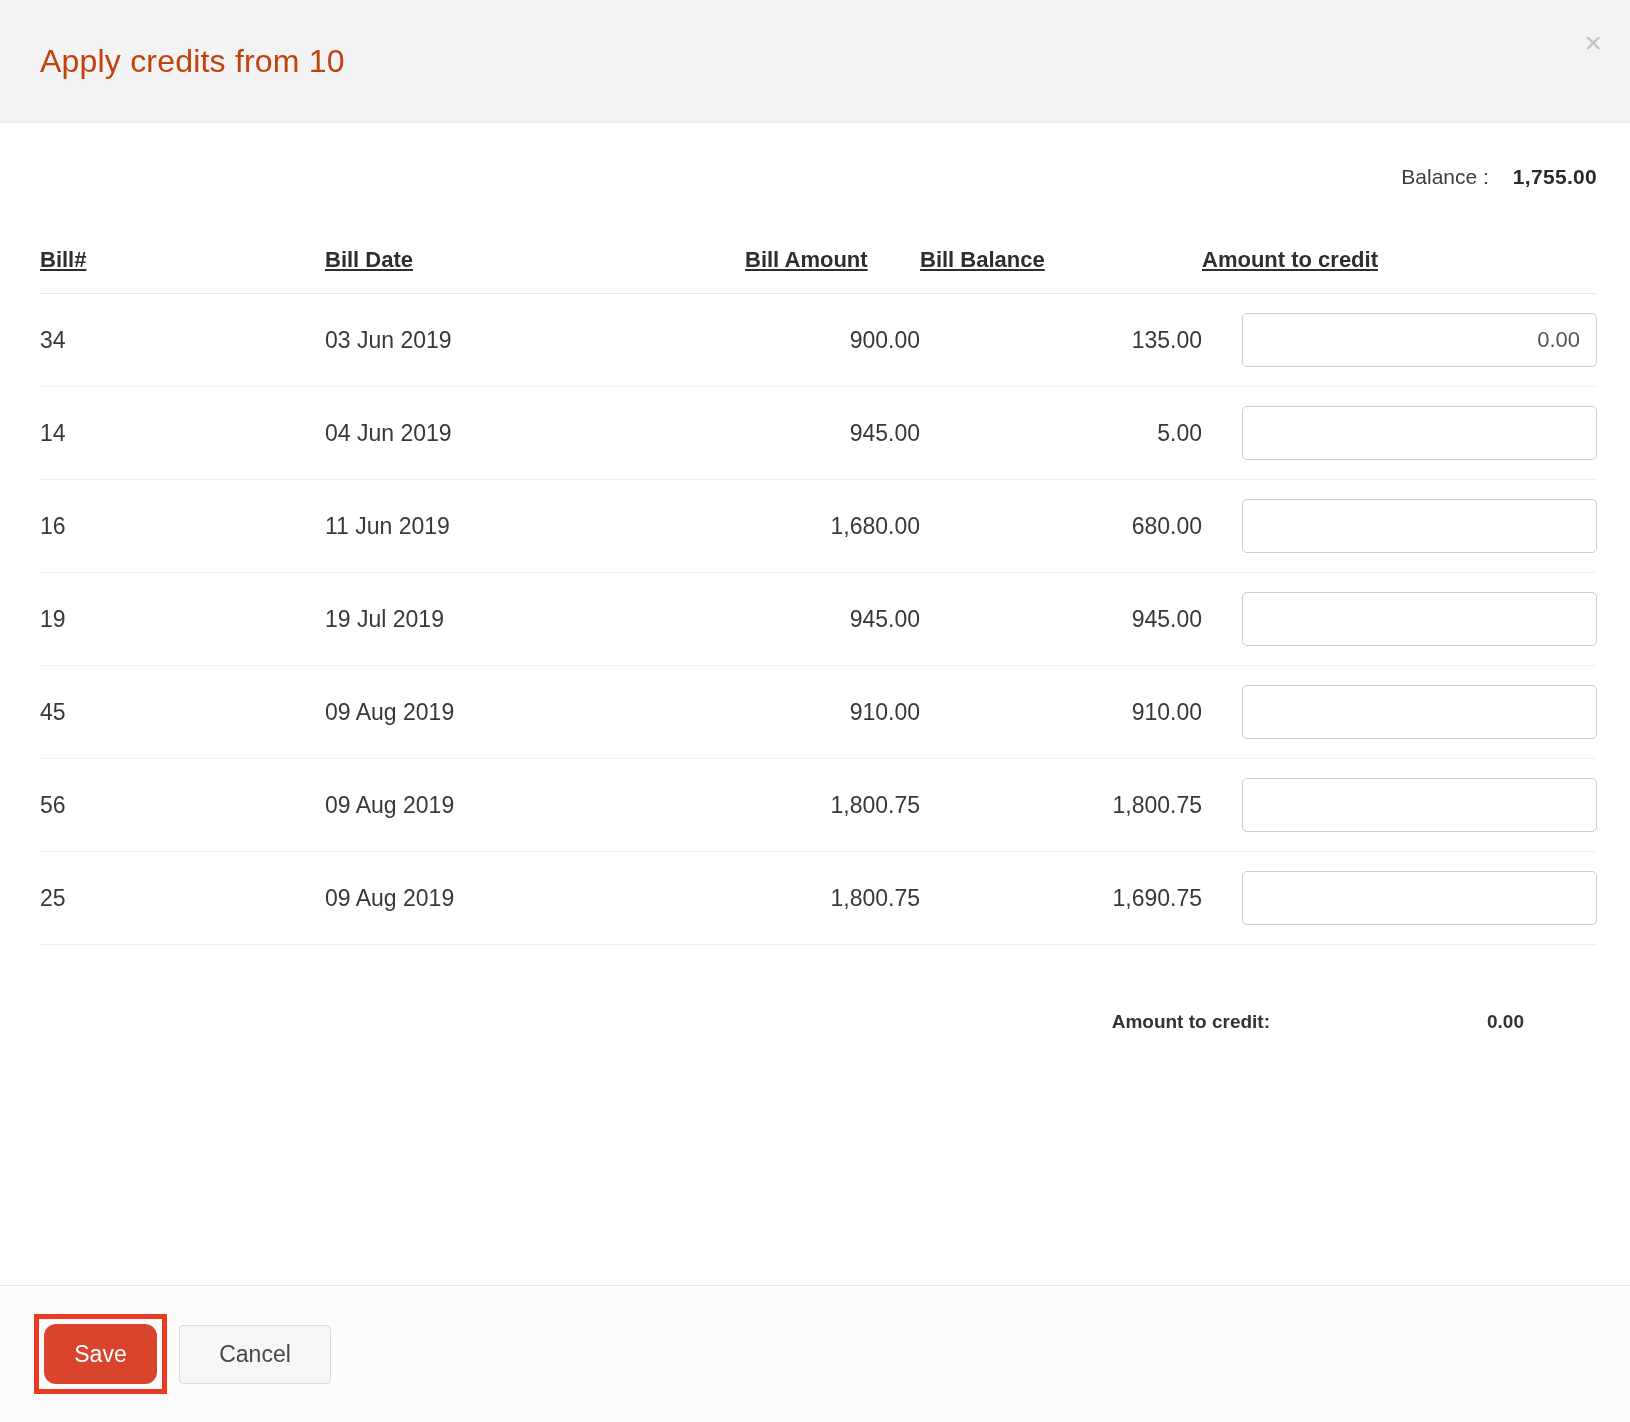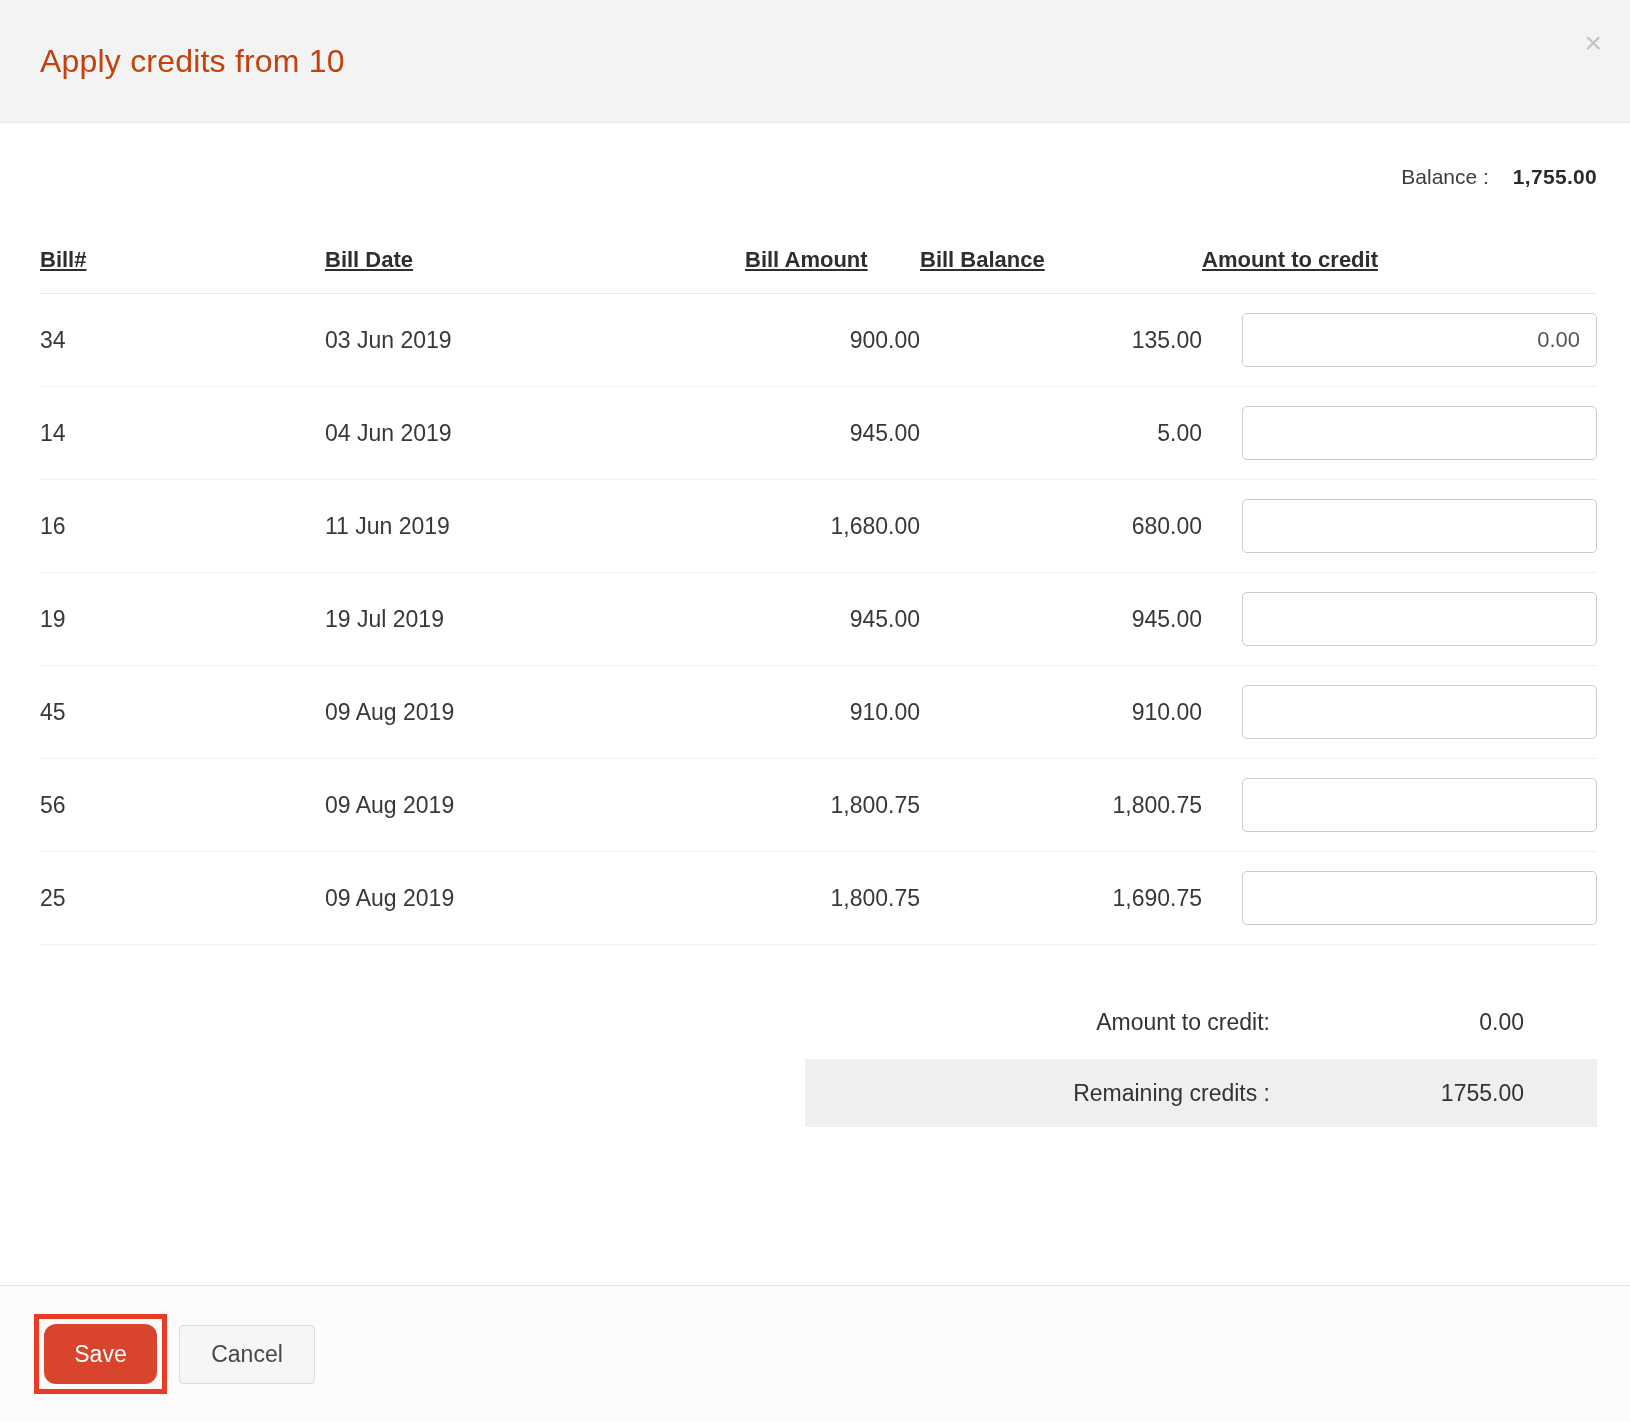"Amount to credit:" .summary { font-size: 23px -> 19px; font-weight: none -> bold }
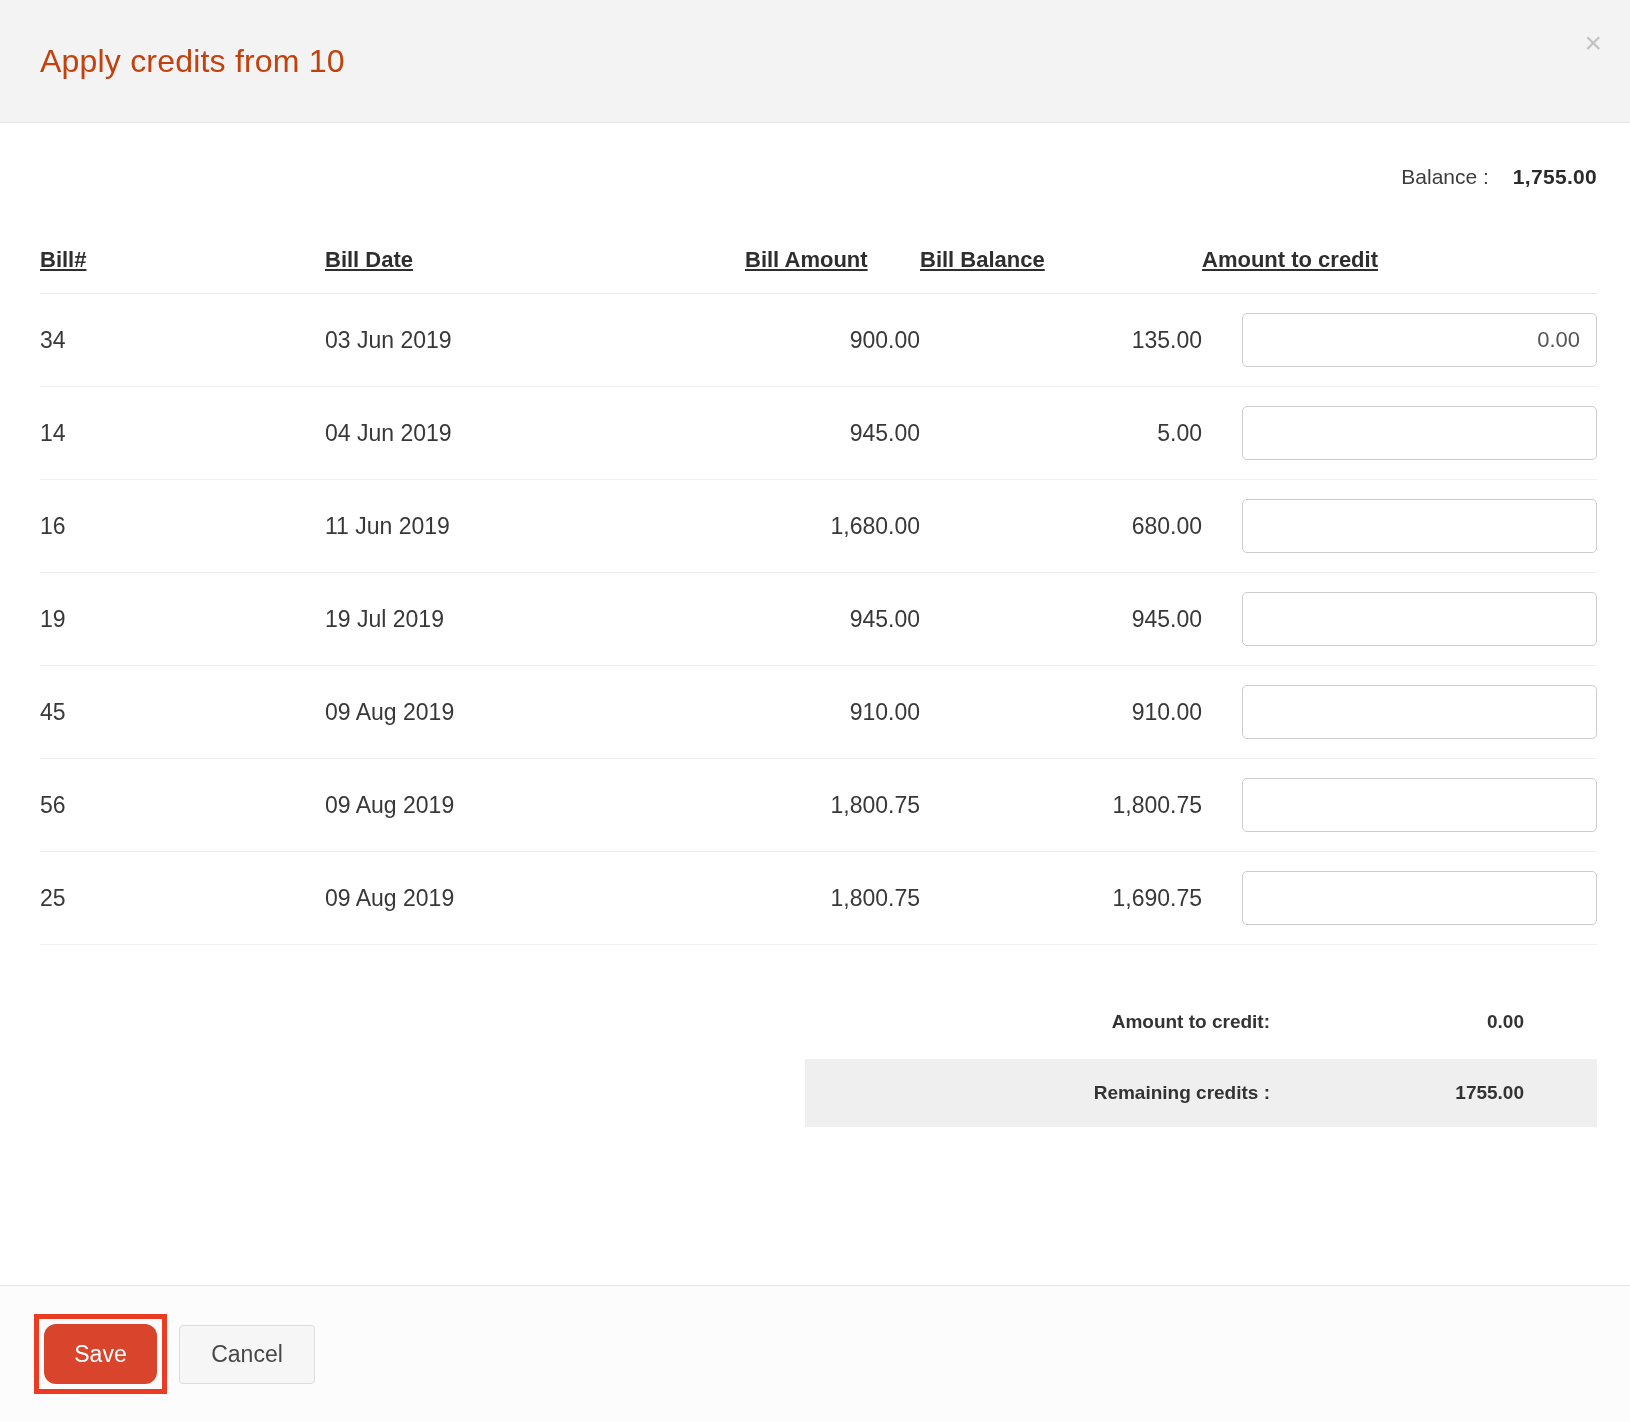"Remaining credits :" div.summary-row { html: <div> <span>Remaining credits :</span> <span>1755.00</span> </div> -> none }
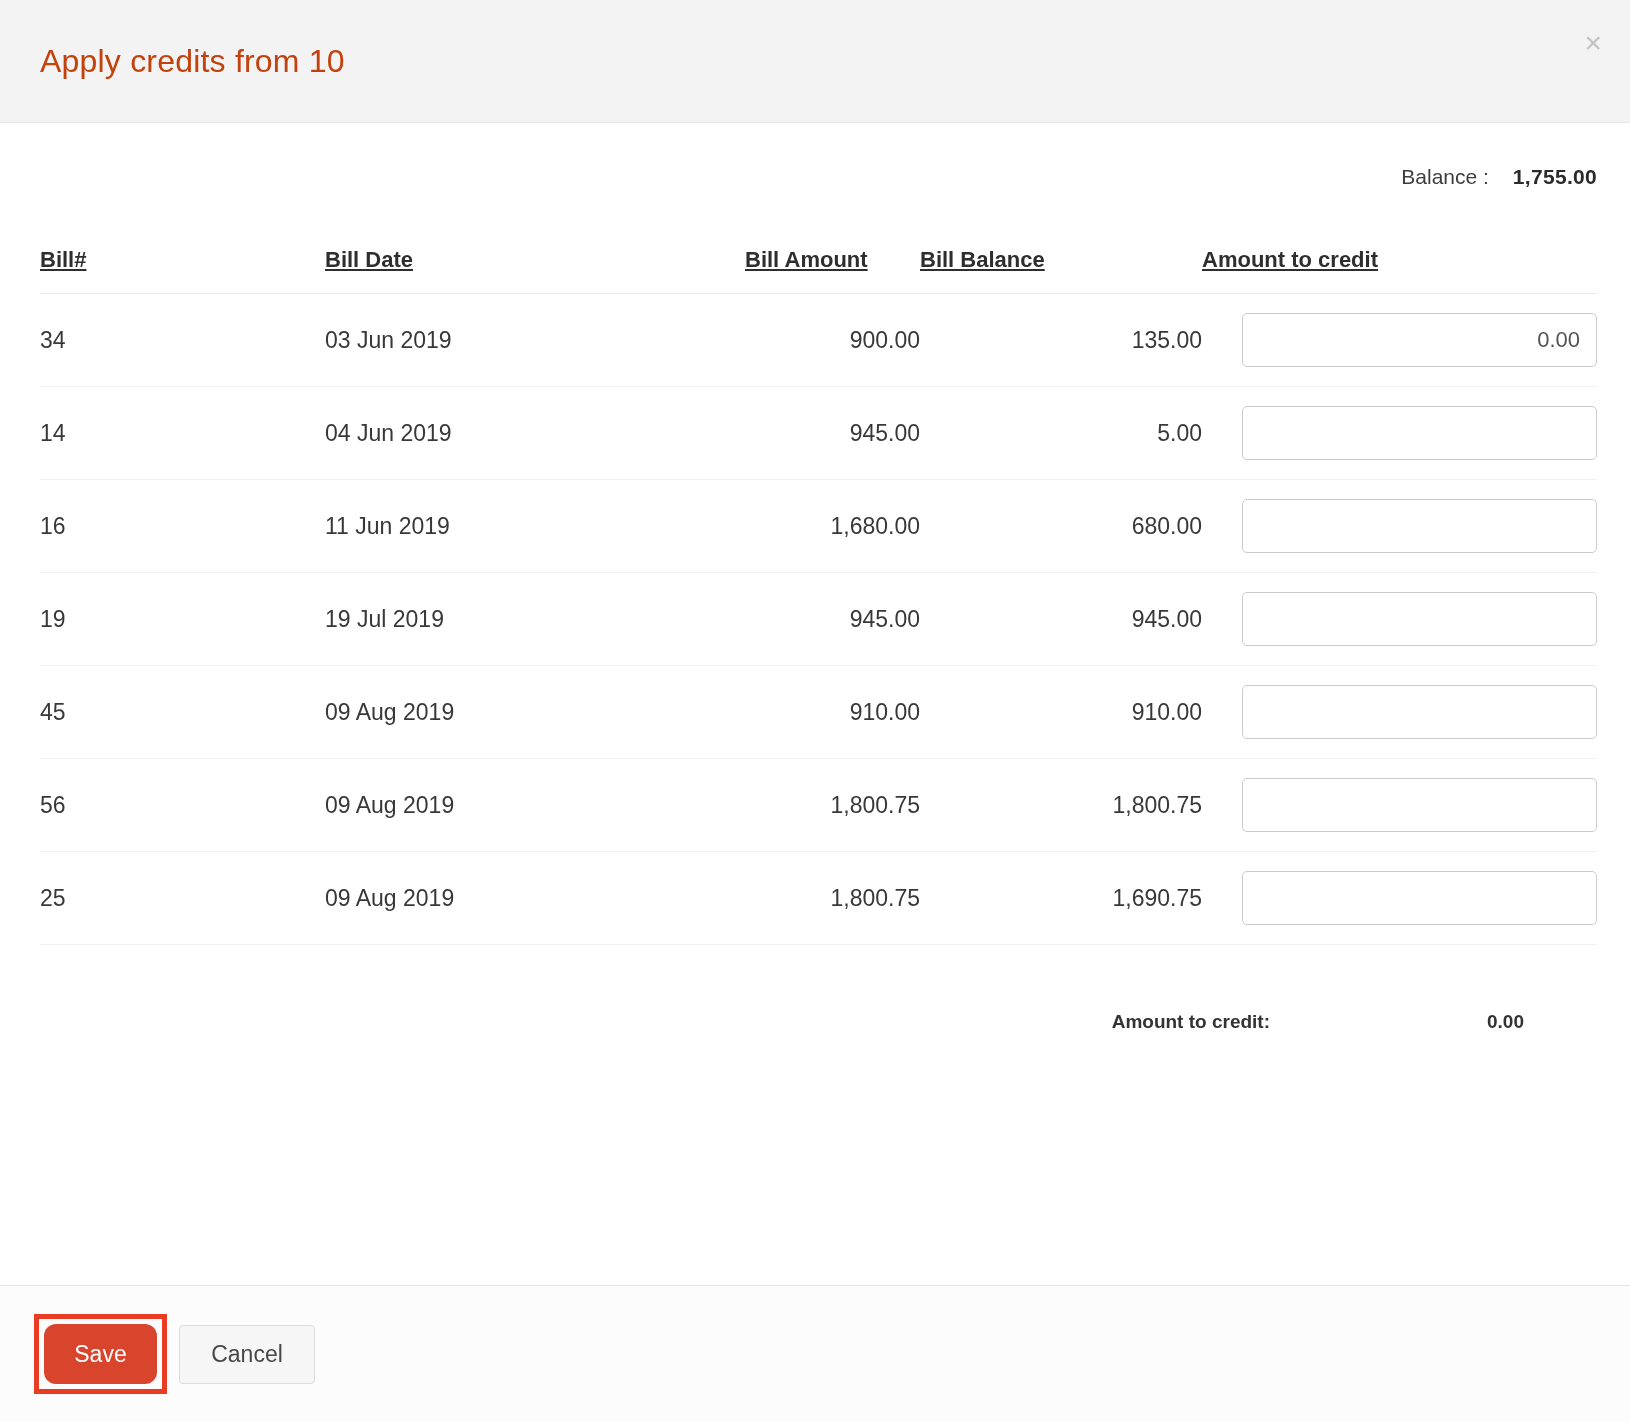"Cancel" .cancel-btn { width: 136px -> 152px }
